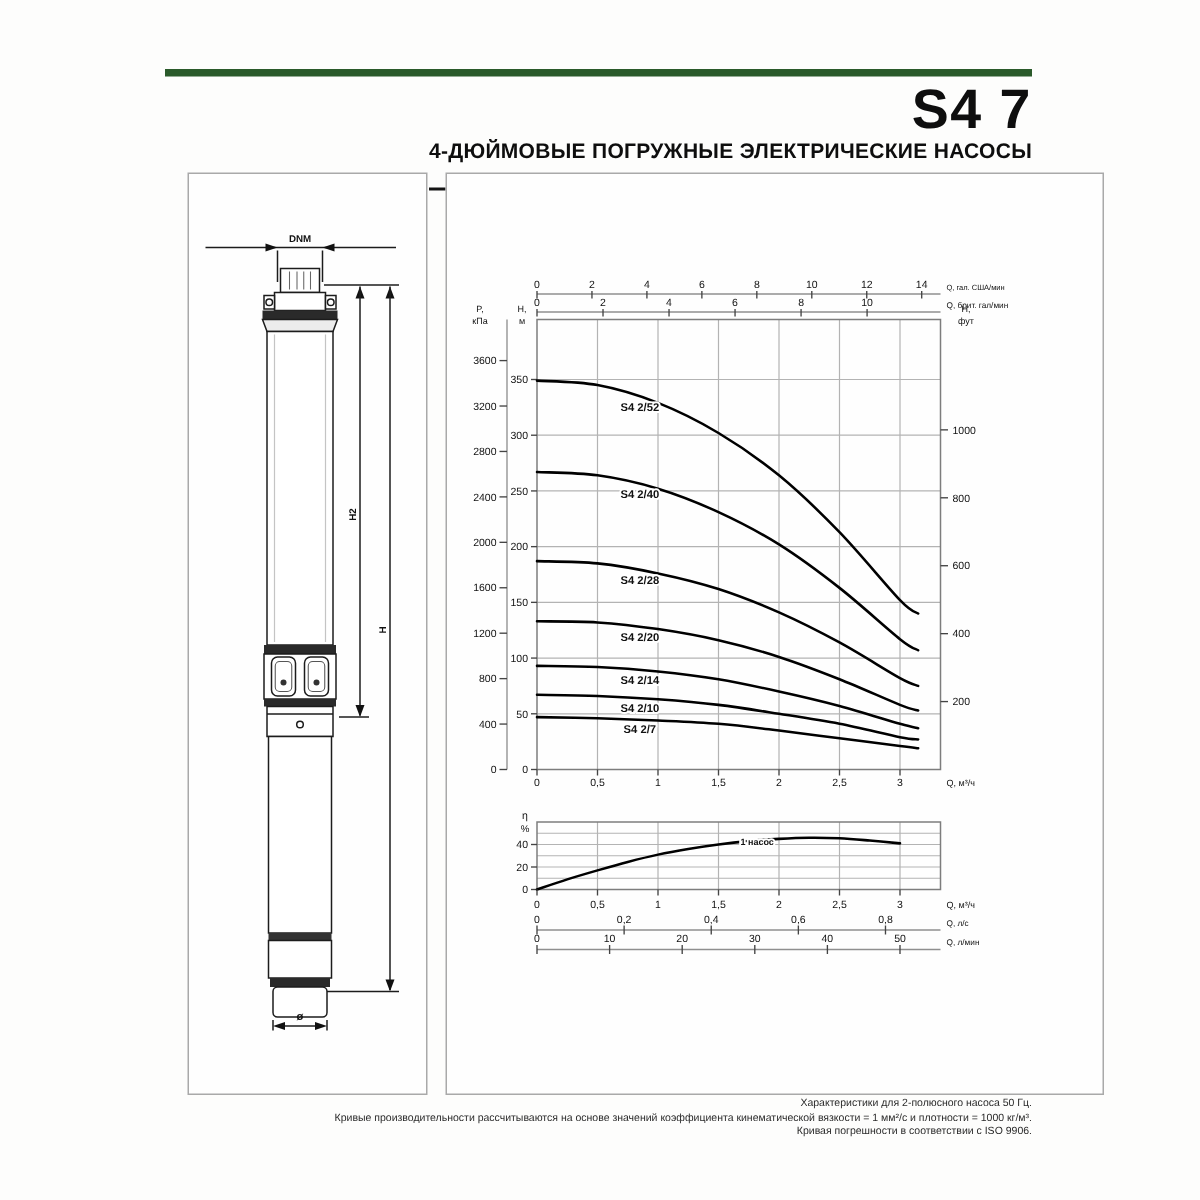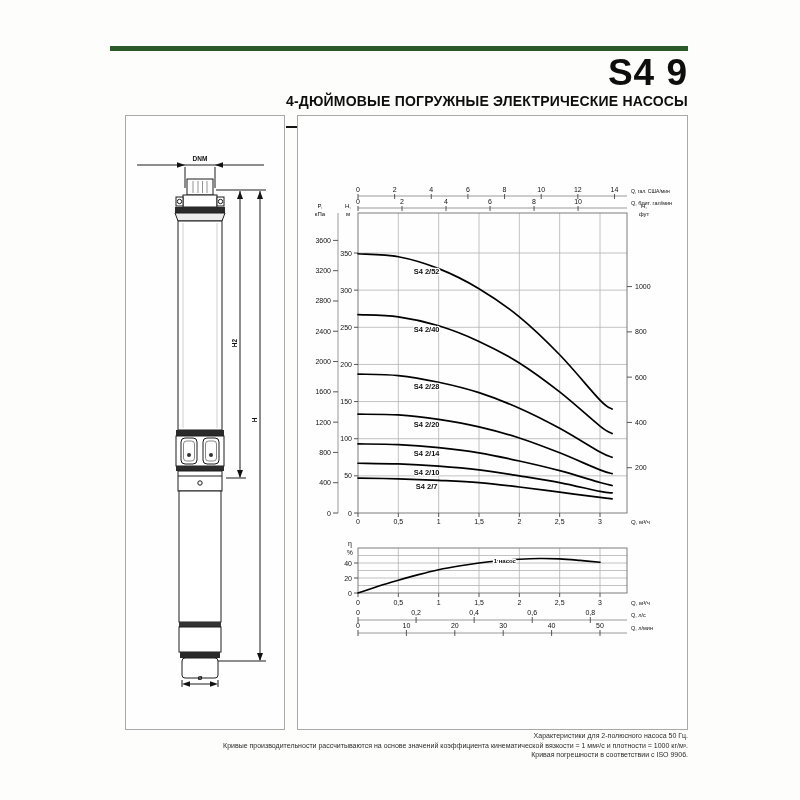"S4 9" div.title { text: 9 -> 7 }
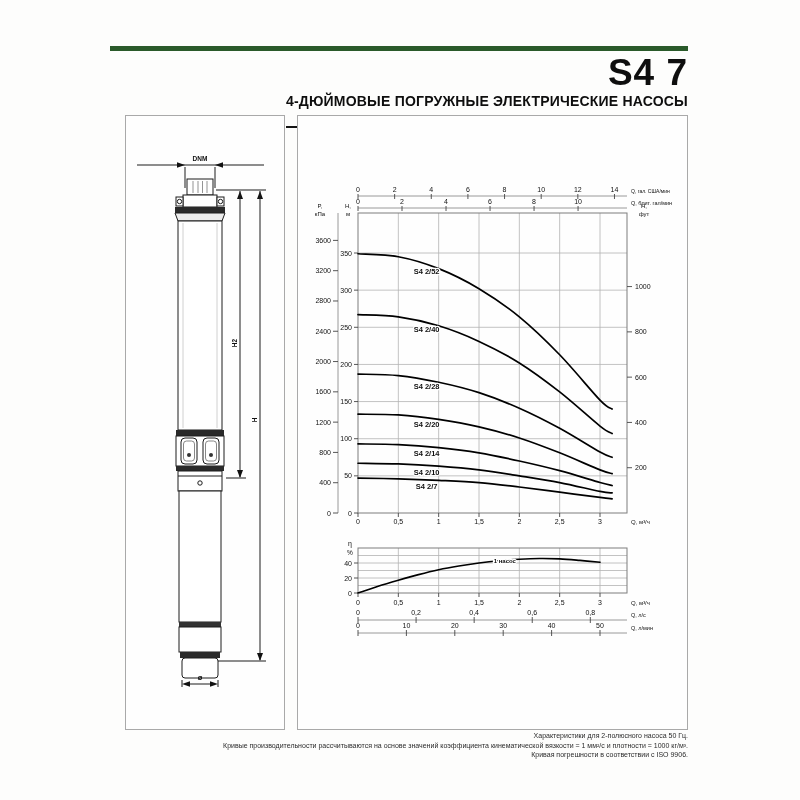"S4 2/52" .right-panel { padding-left: none -> 48px }
